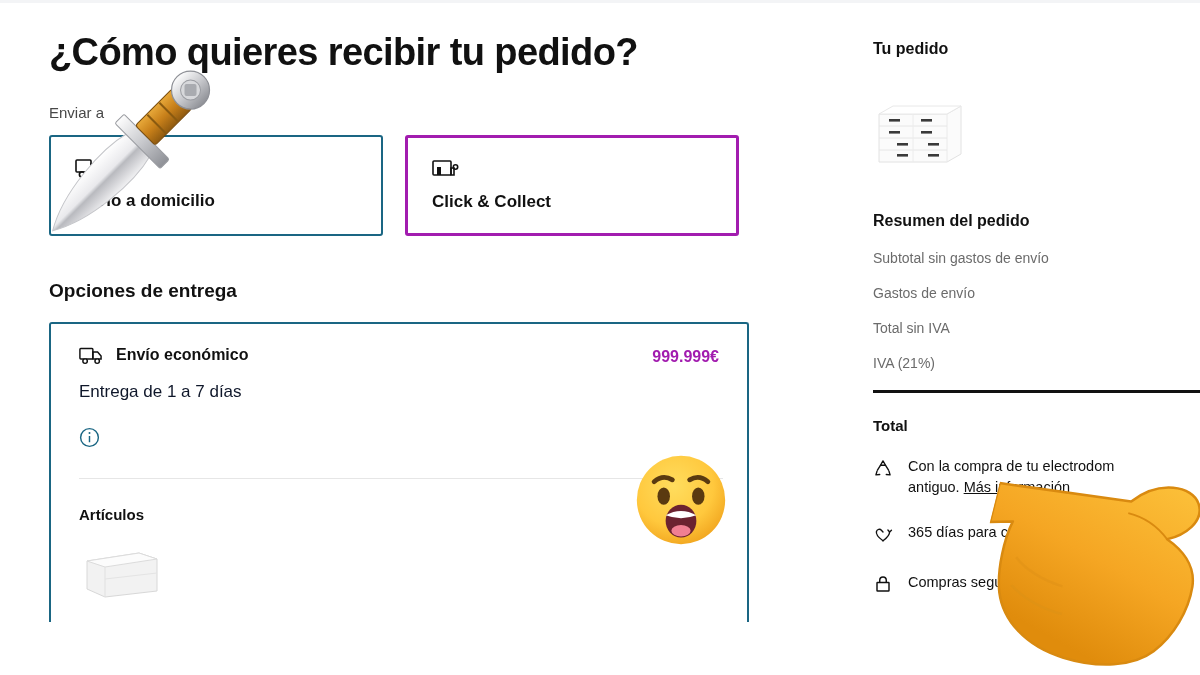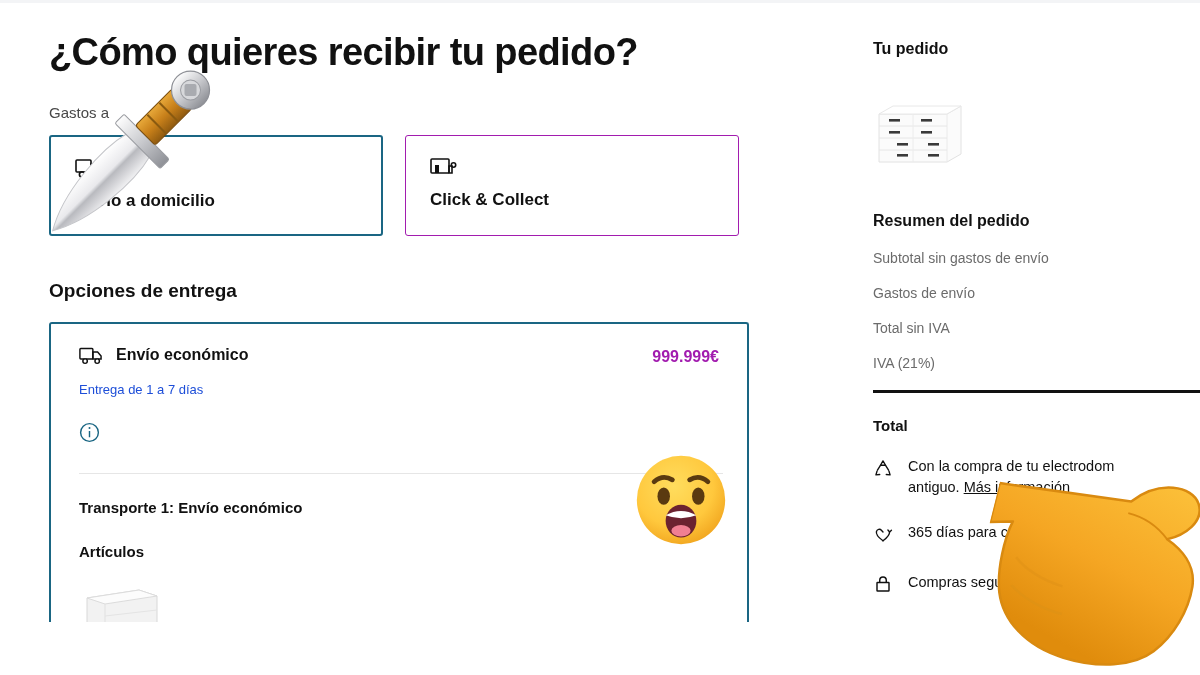"Gastos a" div.ship-to-label { text: Gastos -> Enviar }
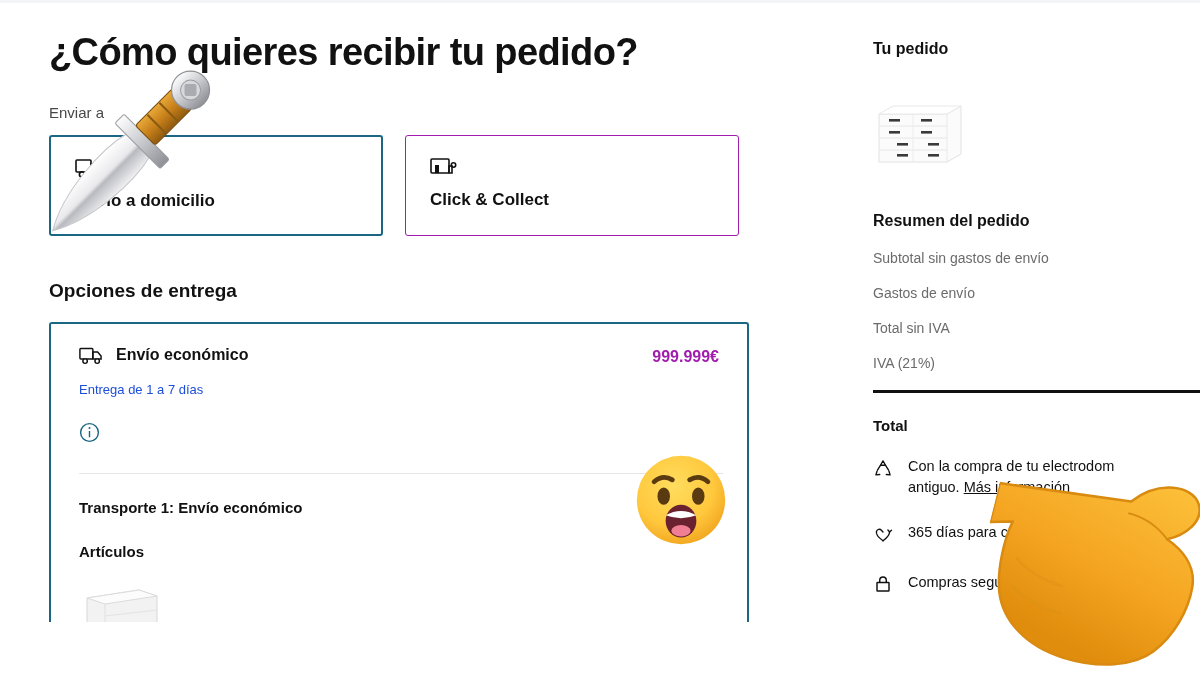"Click & Collect" .method-card { border: 1px solid #a21caf -> 3px solid #a21caf }
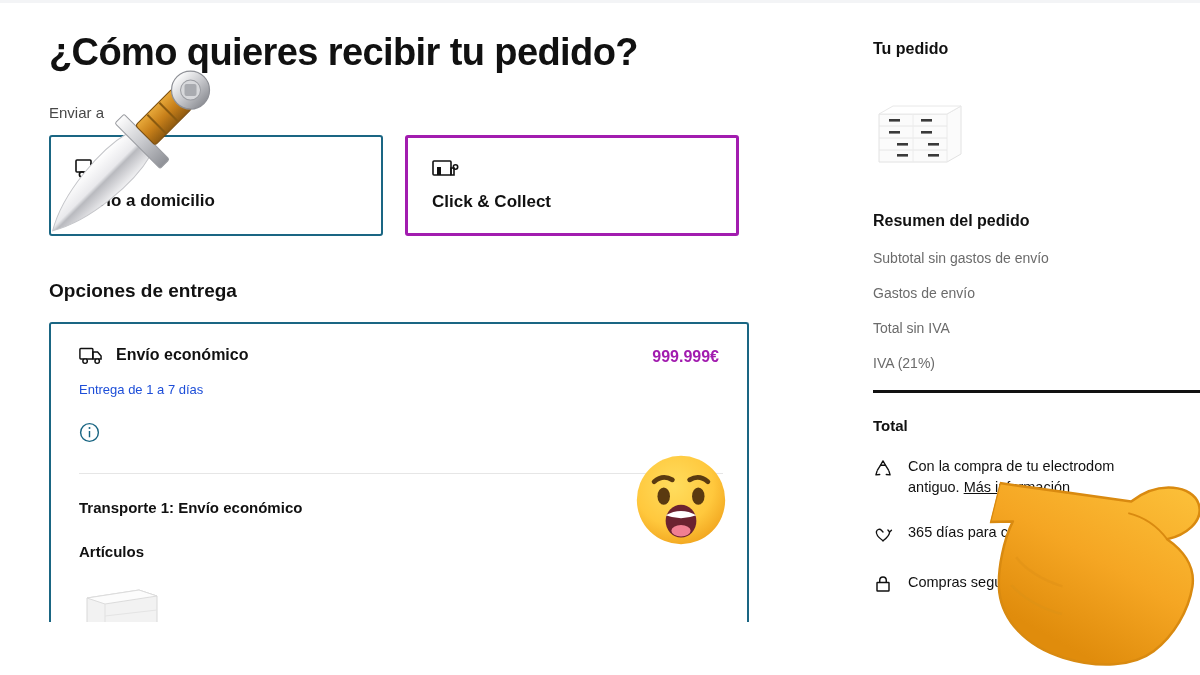"Entrega de 1 a 7" .opt-sub { color: #1d4ed8 -> #0f172a; font-size: 13px -> 17px }
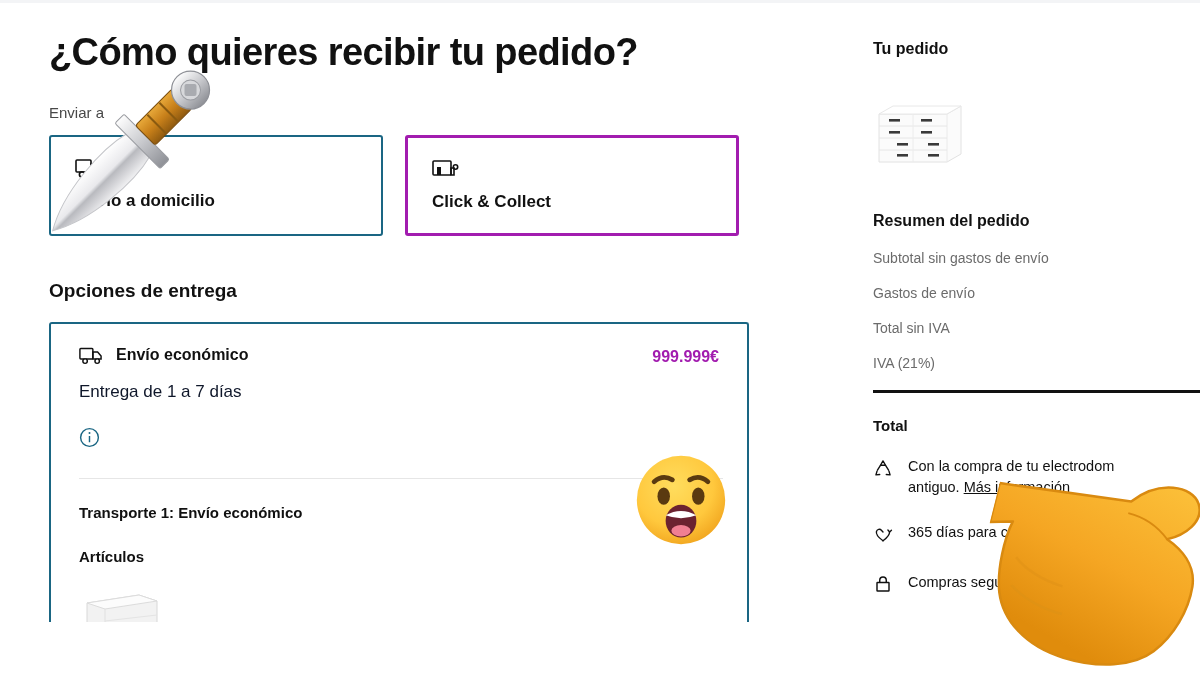"Transporte 1: Envío económico" div.transport-title { html: <div>Transporte 1: Envío económico</div> -> none }
